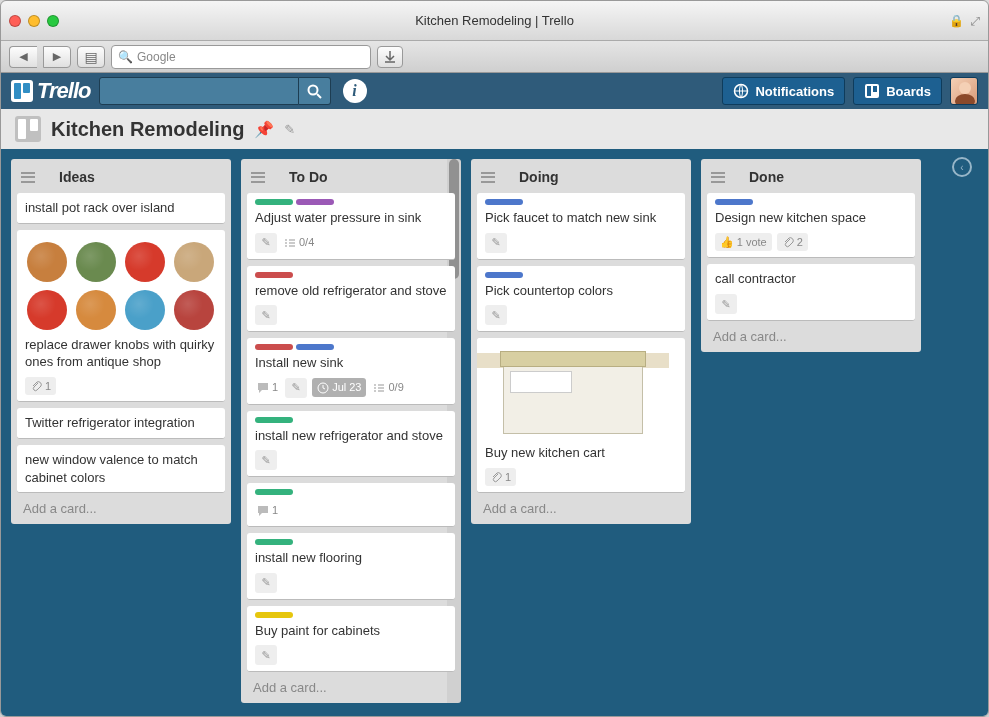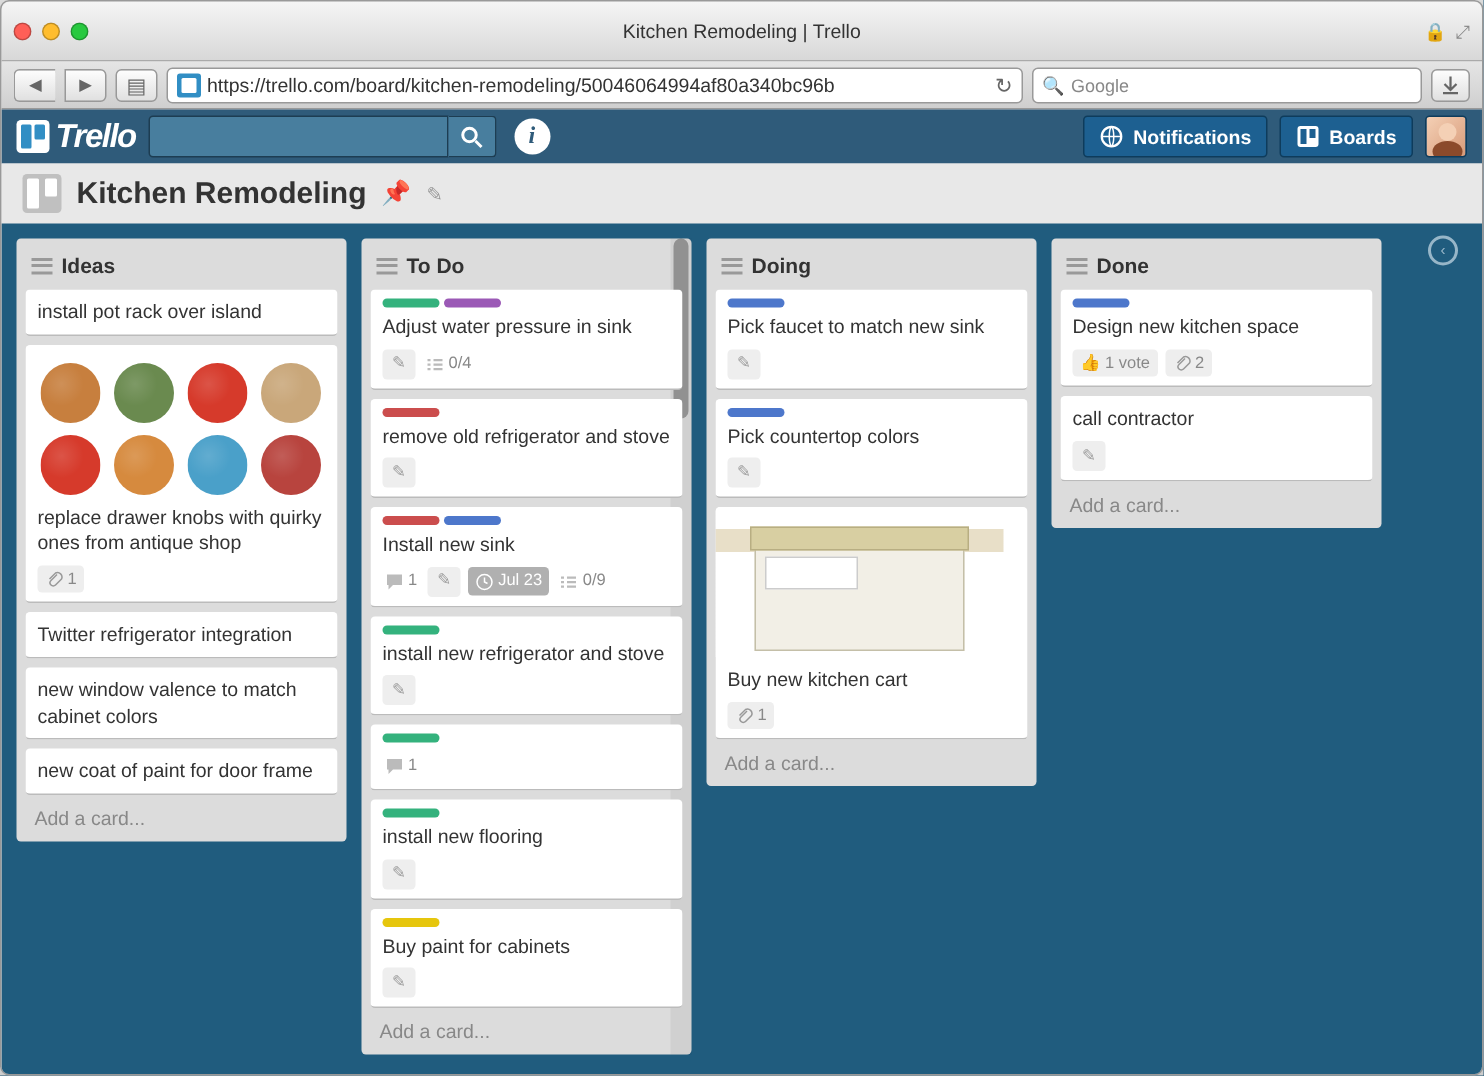"https://trello.com/board/kitchen-remodel" div.urlbar { html: <div> <div></div> <span>https://trello.com/board/kitchen-remodeling/50046064994af80a340bc96b</span> <span>↻</span> </div> -> none }
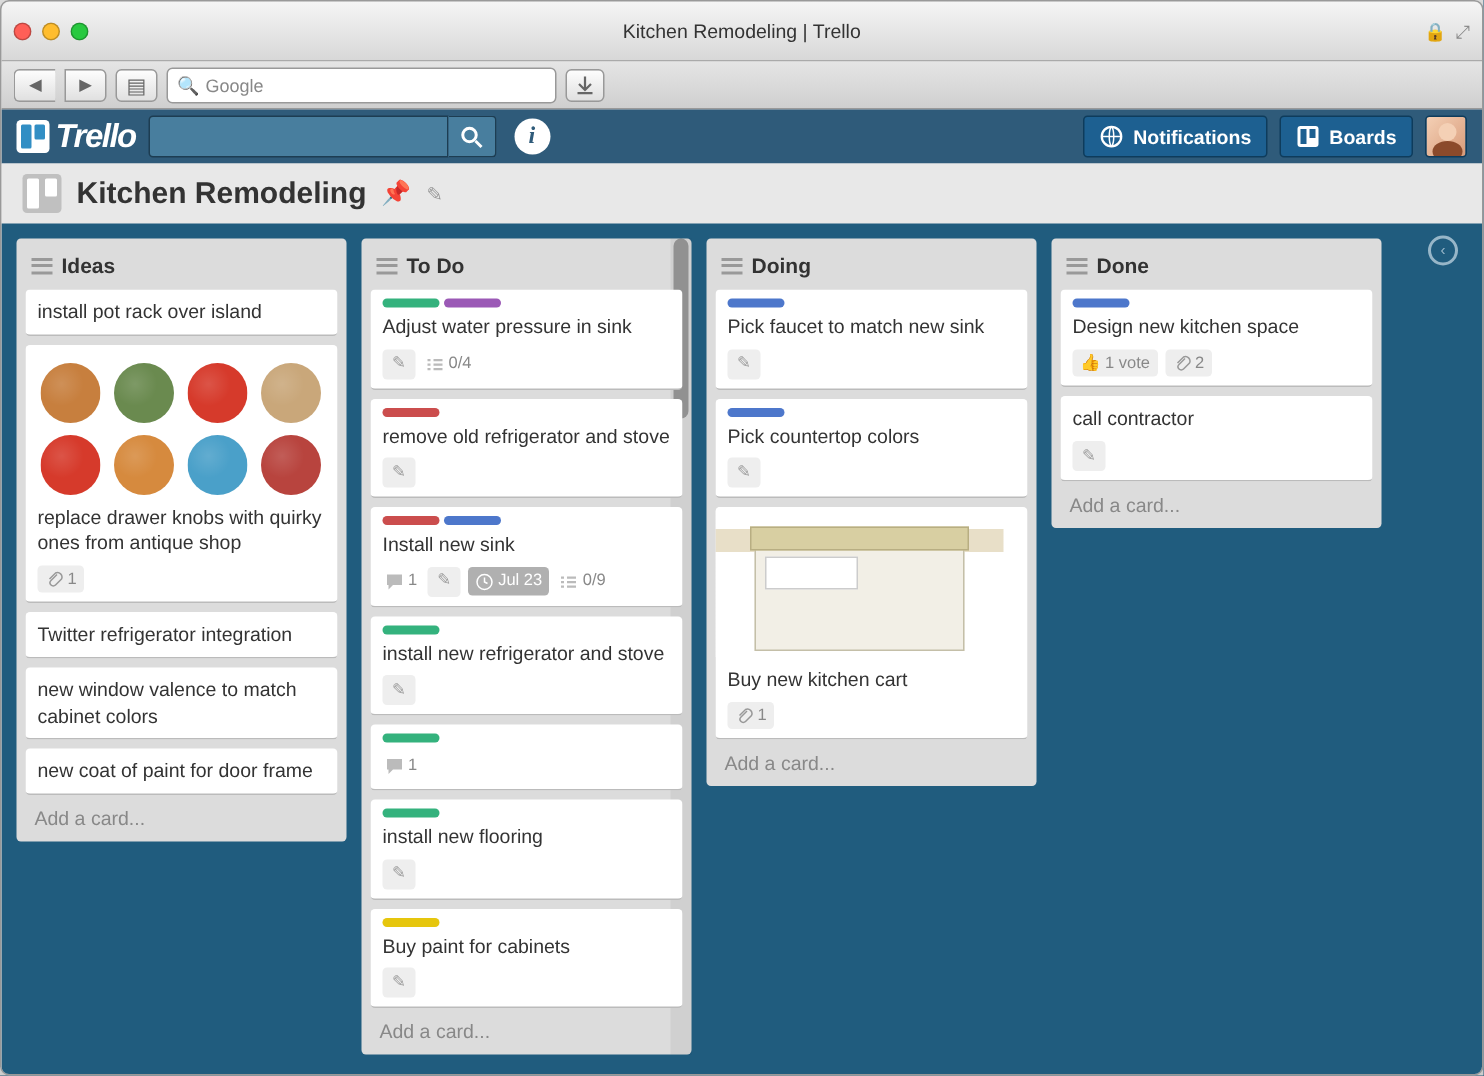"Ideas" .list-header { gap: 6px -> 24px }
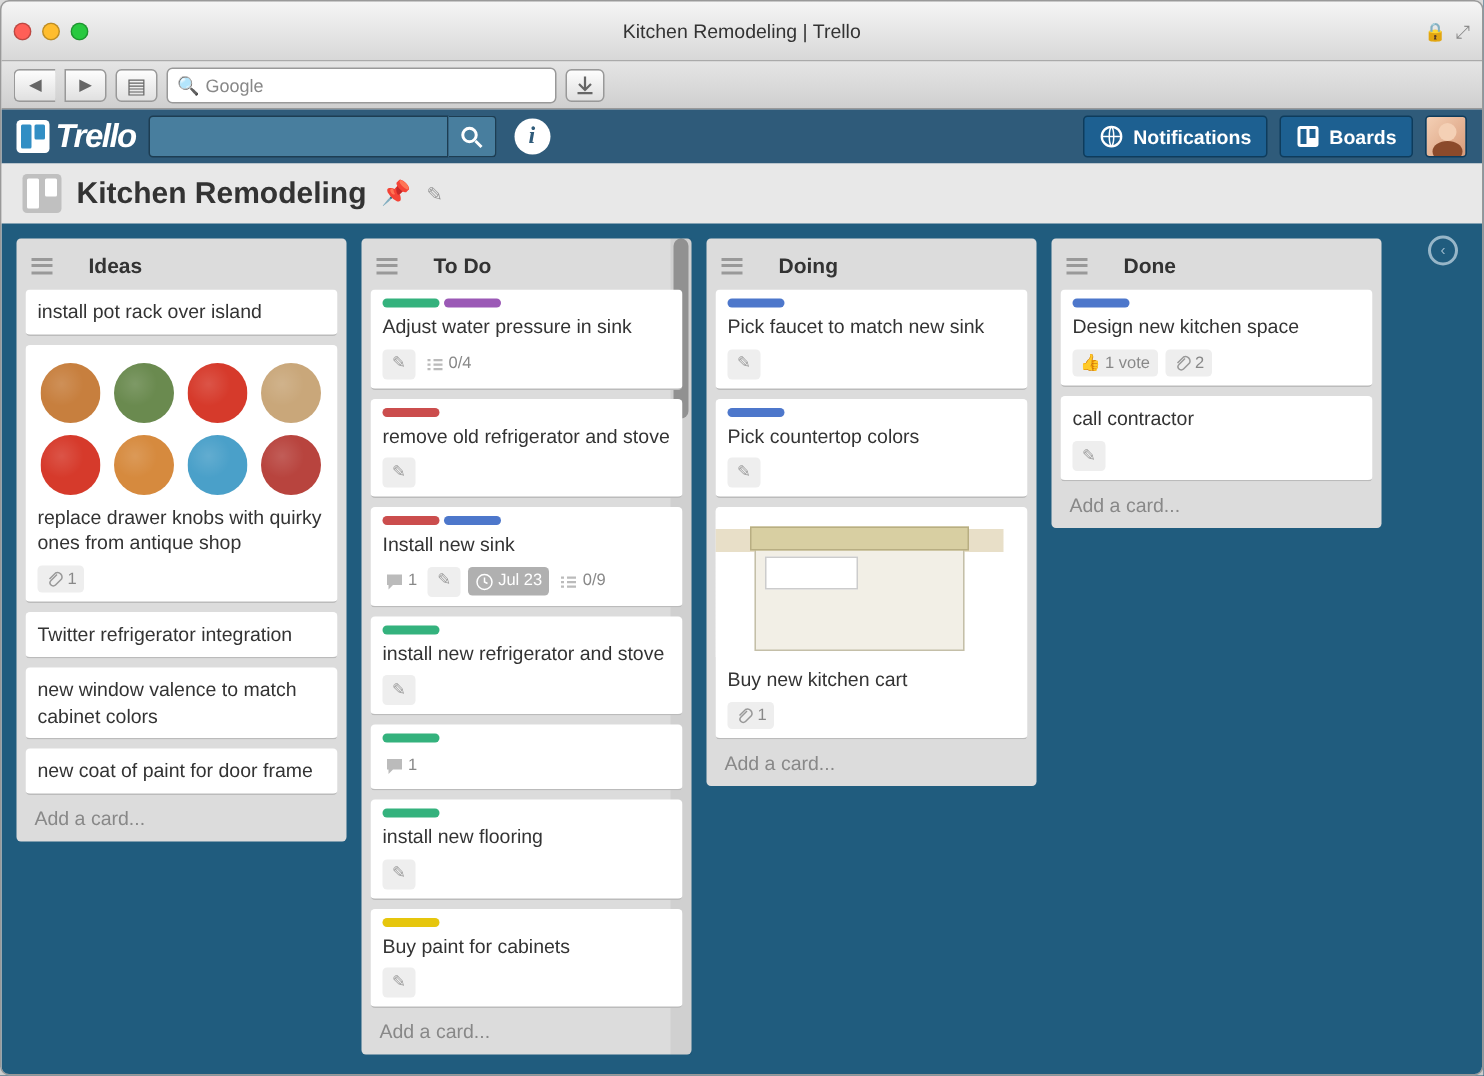"new coat of paint for" div.card { html: <div> <div>new coat of paint for door frame</div> </div> -> none }
